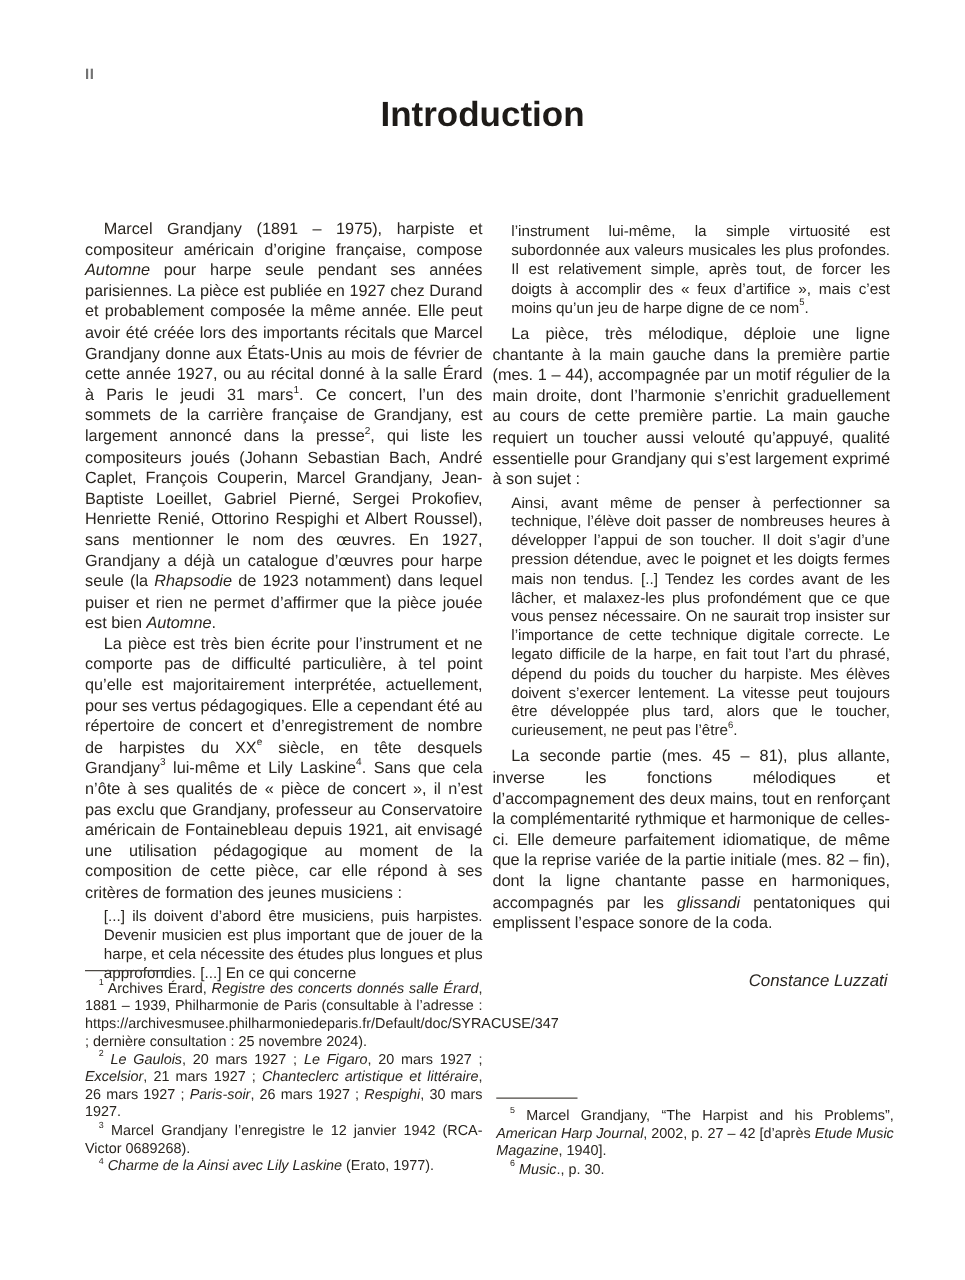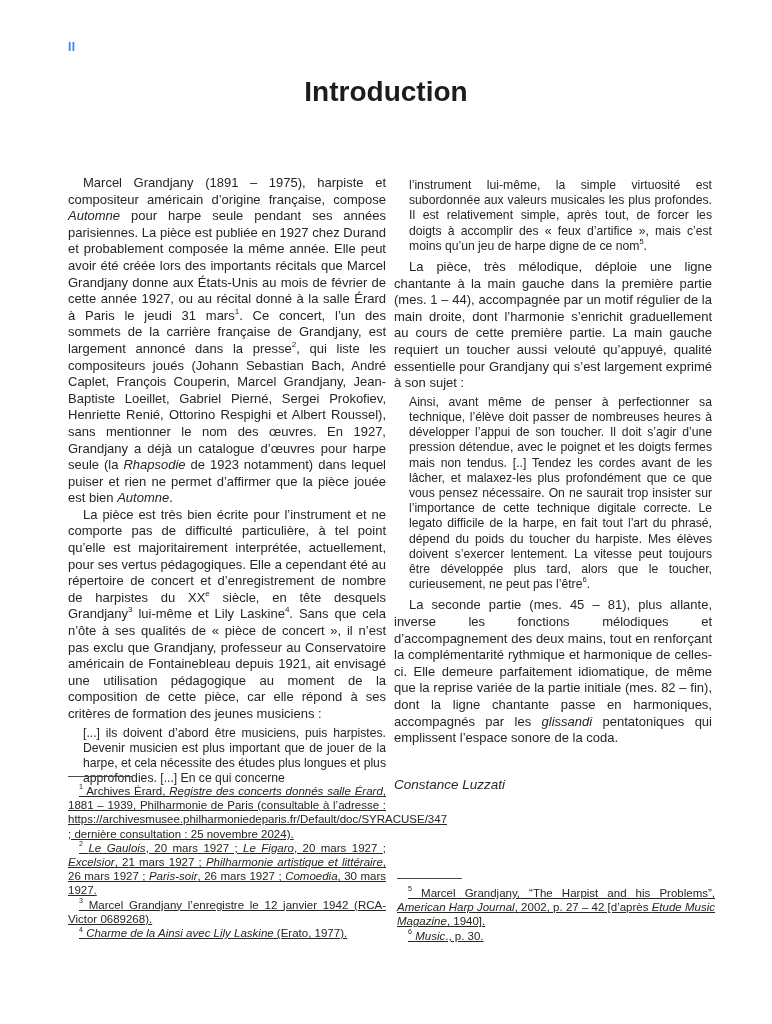"II" .page-number { color: #3b82f6 -> #737373; top: 40px -> 52px }
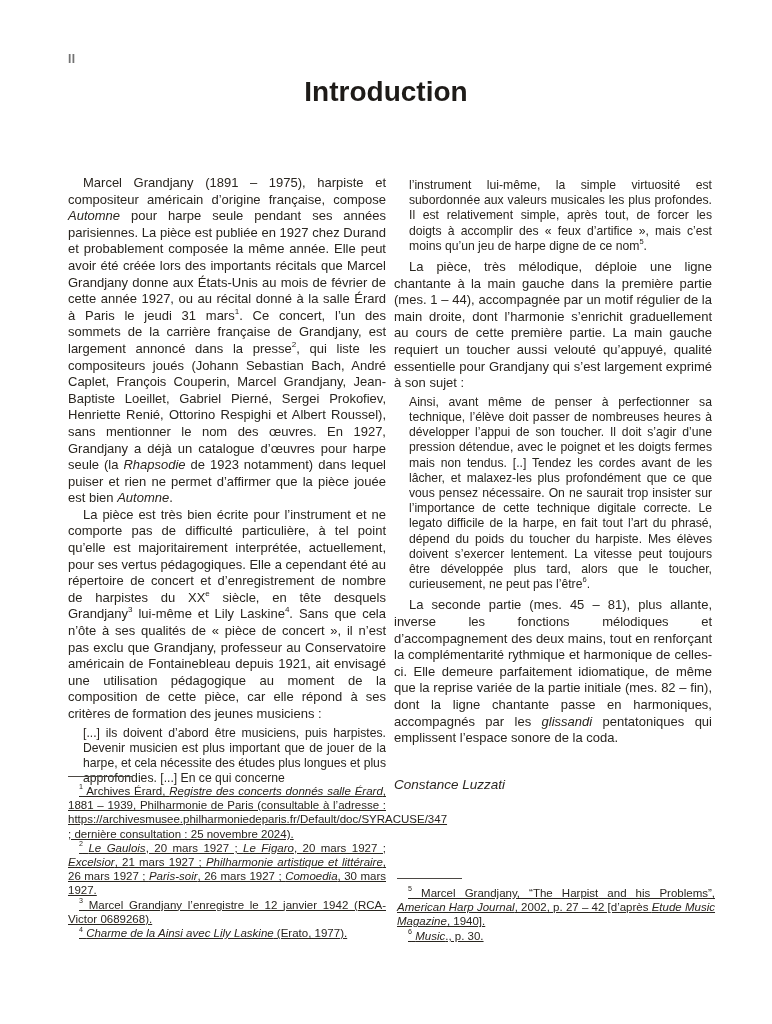"1 Archives Érard, Registre des" .footnote { text-decoration: underline -> none }
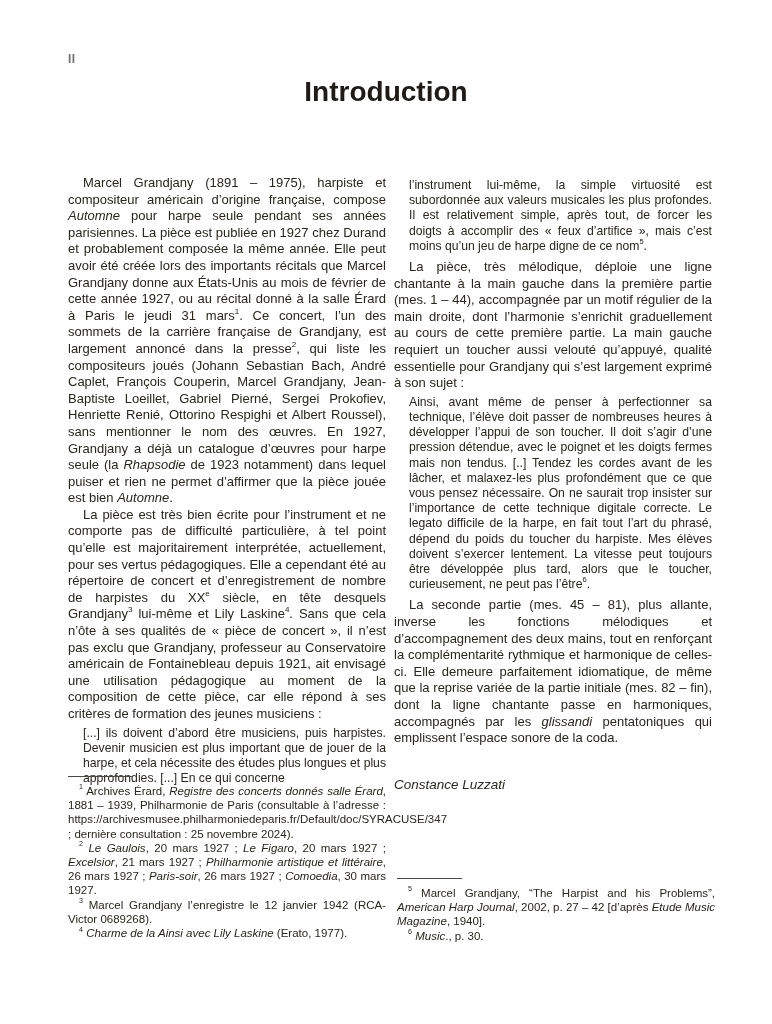"Constance Luzzati" .signature { text-align: left -> right }
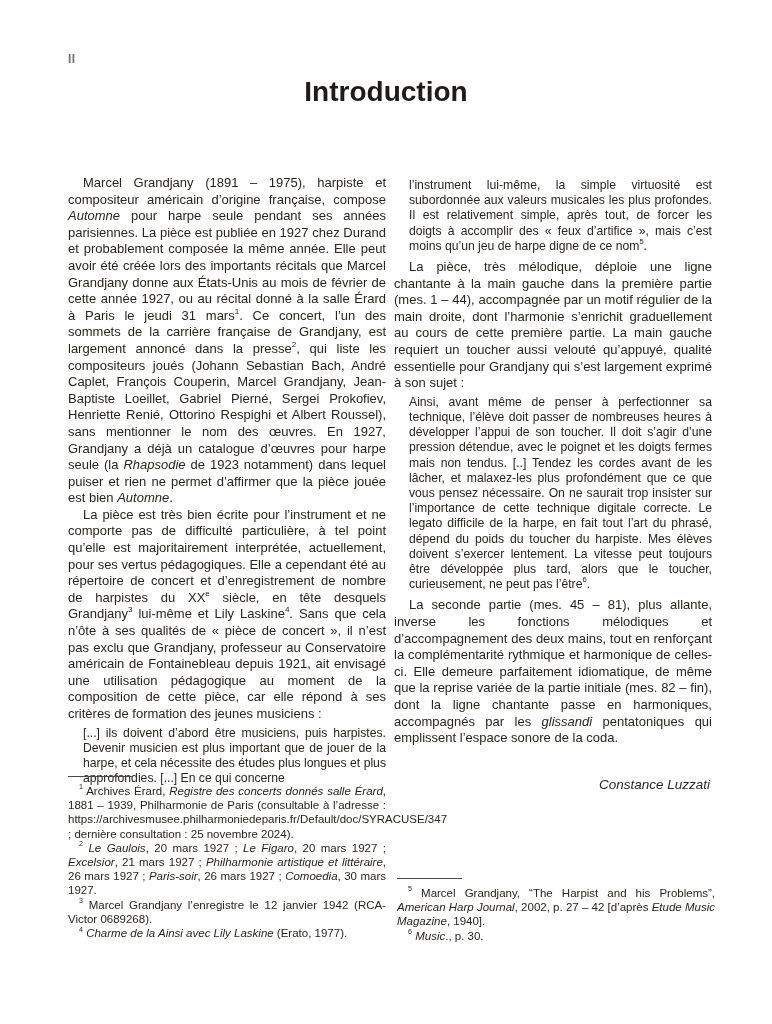"Philharmonie artistique et littéraire" i { text: Philharmonie -> Chanteclerc }
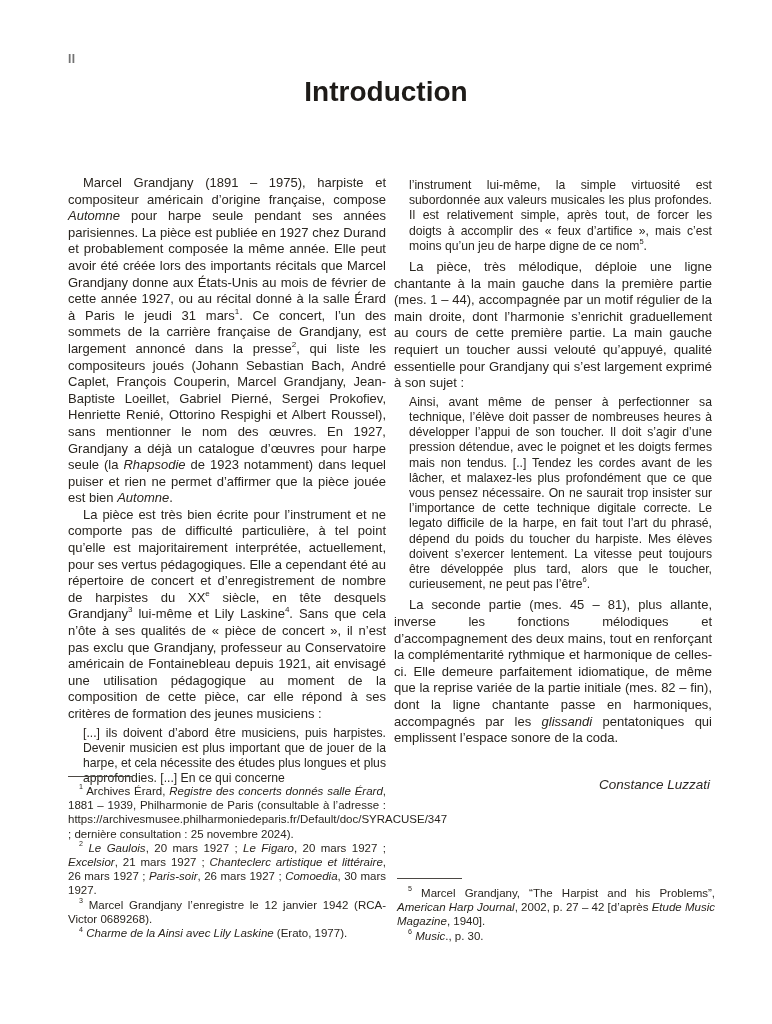"Comoedia" i { text: Comoedia -> Respighi }
